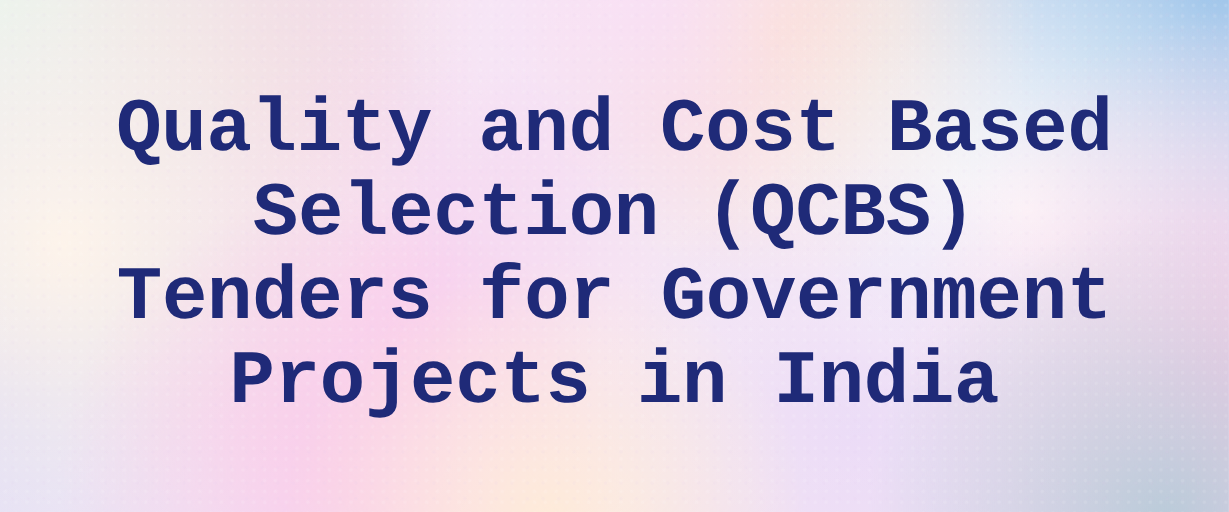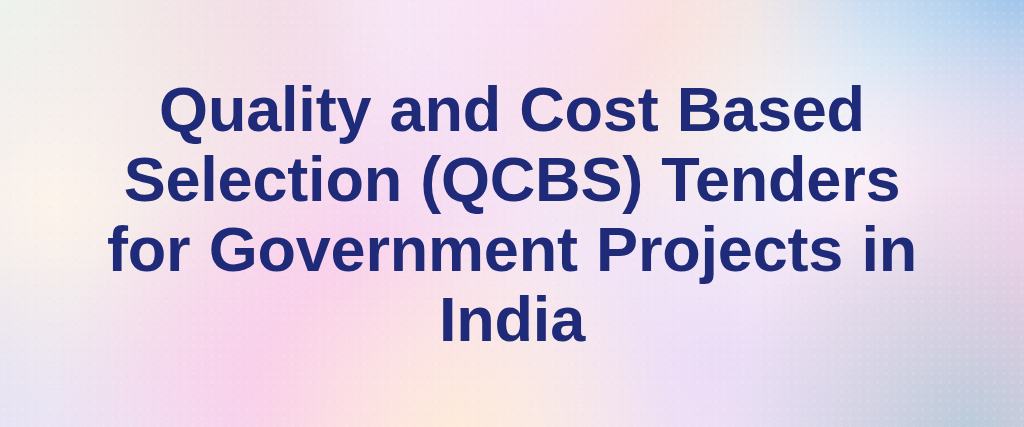"Quality and Cost Based Selection" .banner { font-family: Liberation Sans, sans-serif -> Liberation Mono, monospace }
